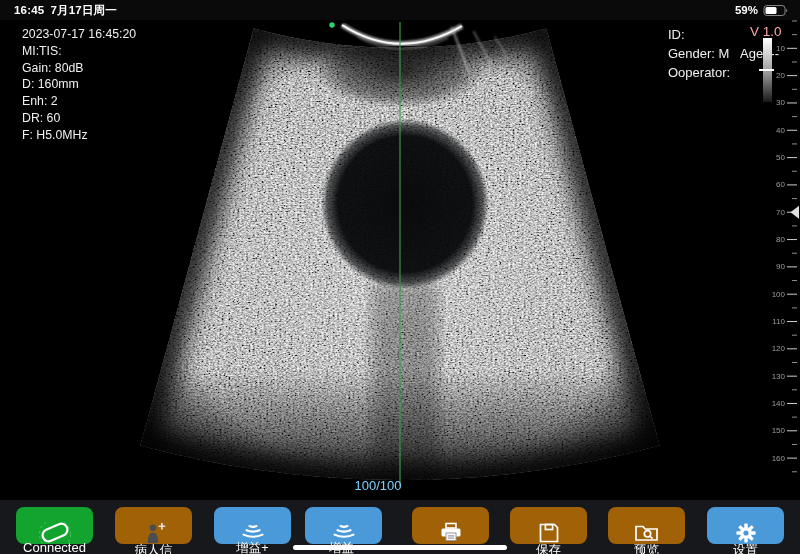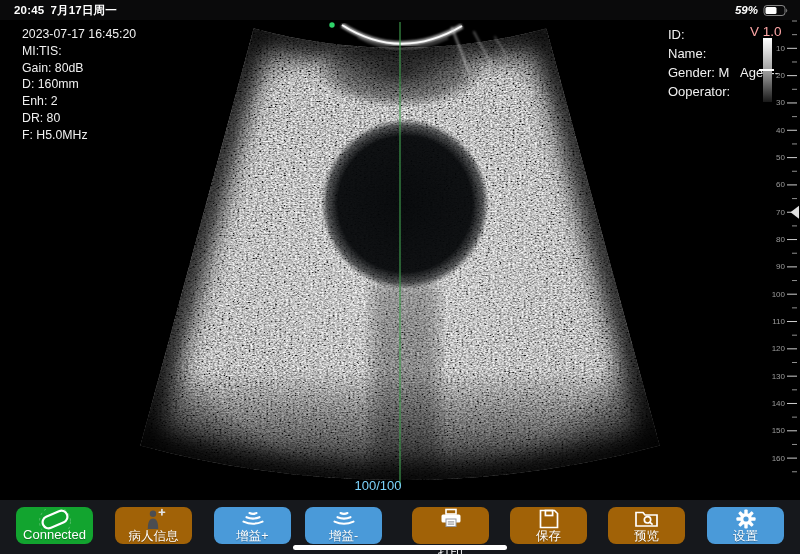"20:45" span { text: 20:45 -> 16:45 }
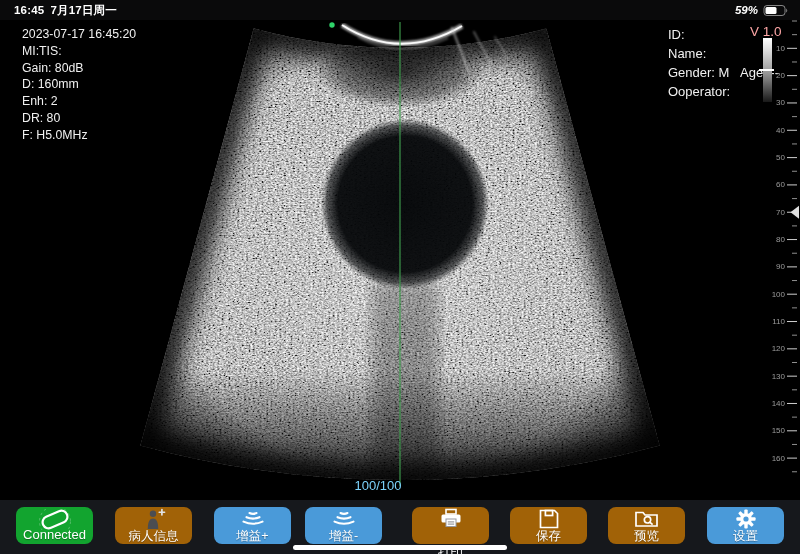"59%" .status-right { font-style: italic -> none }
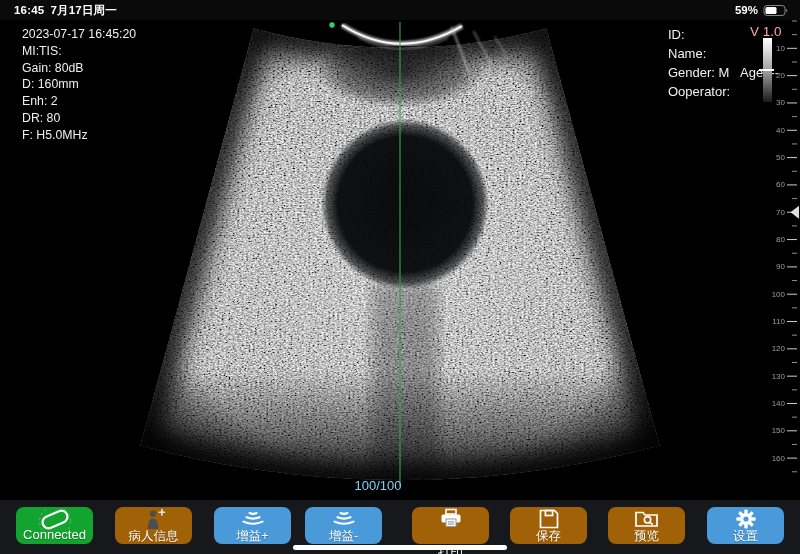"Name:" div.line { html: <div>Name:</div> -> none }
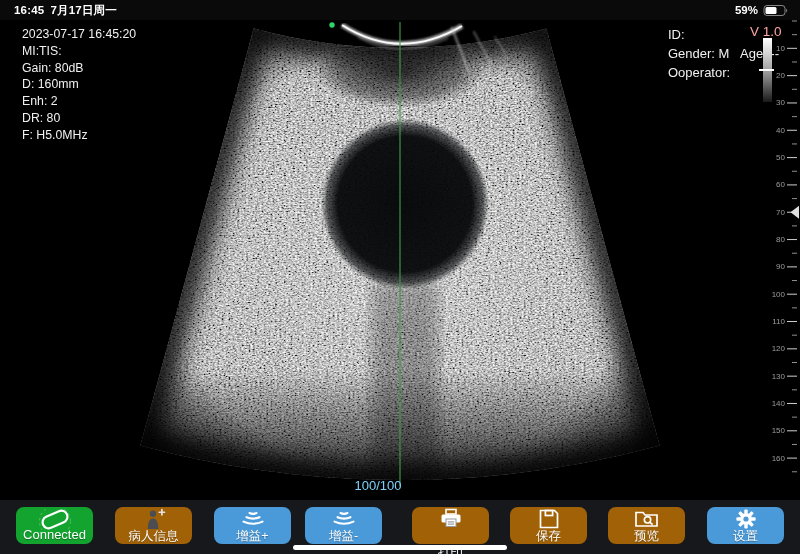"DR: 80" div { text: 80 -> 60 }
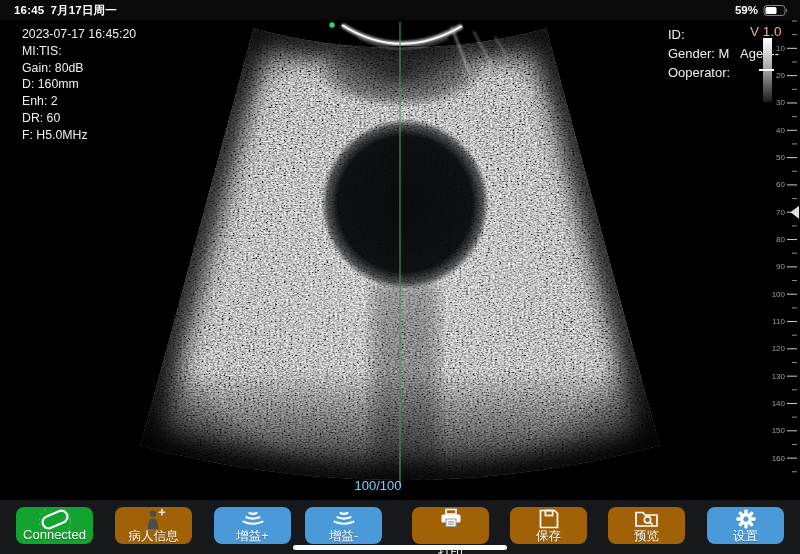"Connected" .tb-btn { align-items: none -> center; padding: 0 -> 14px }
